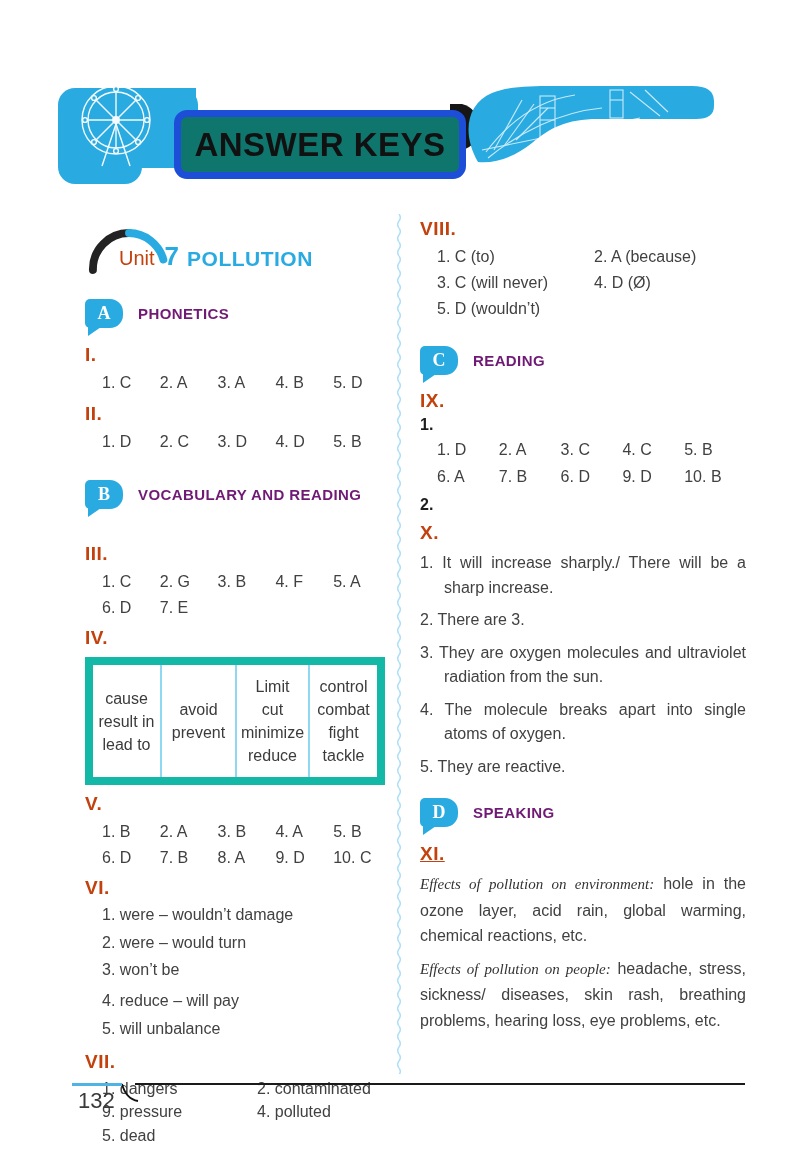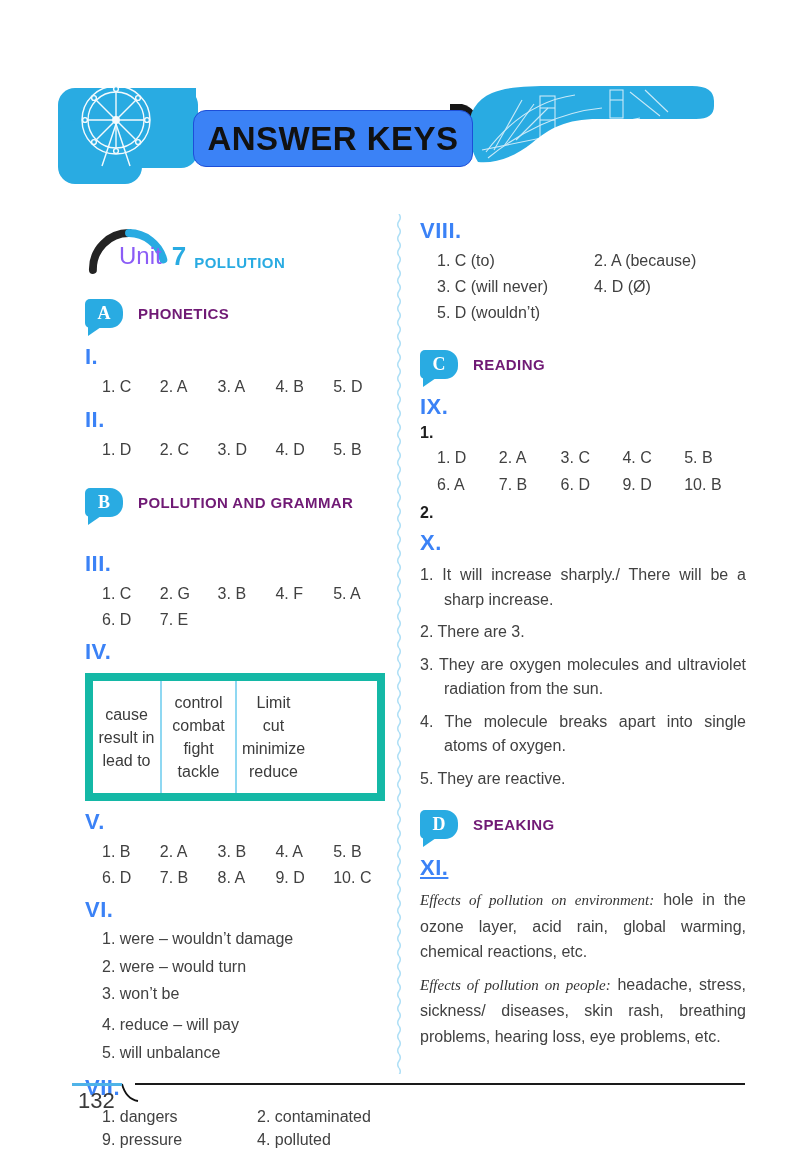"ANSWER KEYS" .title-box { background: #3b82f6 -> #0f766e; border: 1px solid #1d4ed8 -> 7px solid #1d4ed8; left: 193px -> 174px }
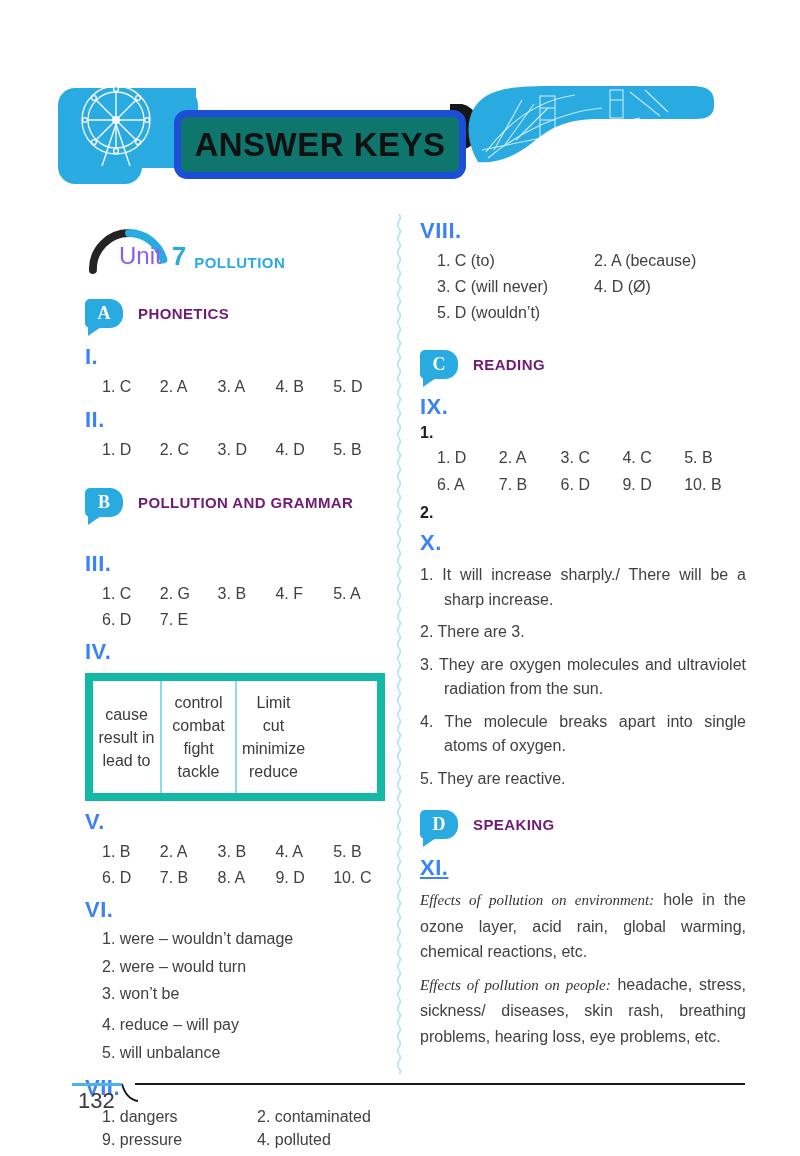"VIII." .exlabel { color: #3b82f6 -> #c2410c; font-size: 22px -> 19px }
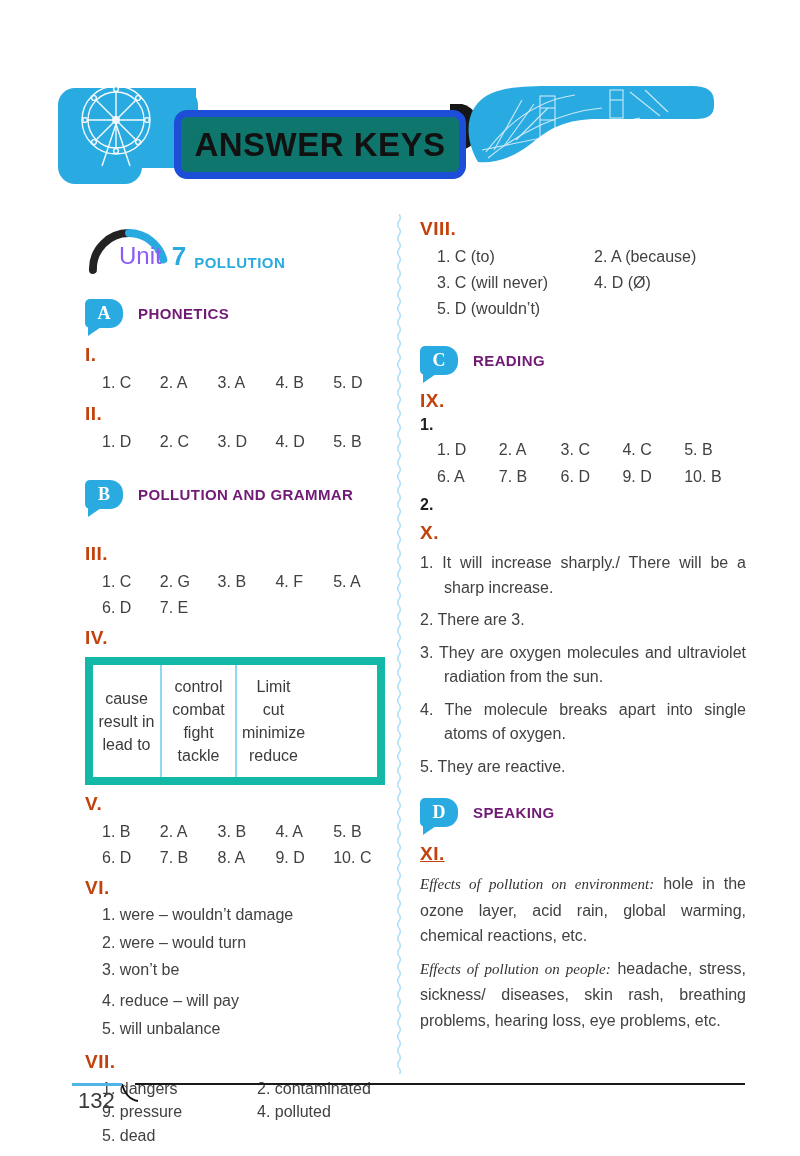"Unit" .unit-label { color: #8b5cf6 -> #c2410c; font-size: 24px -> 20px }
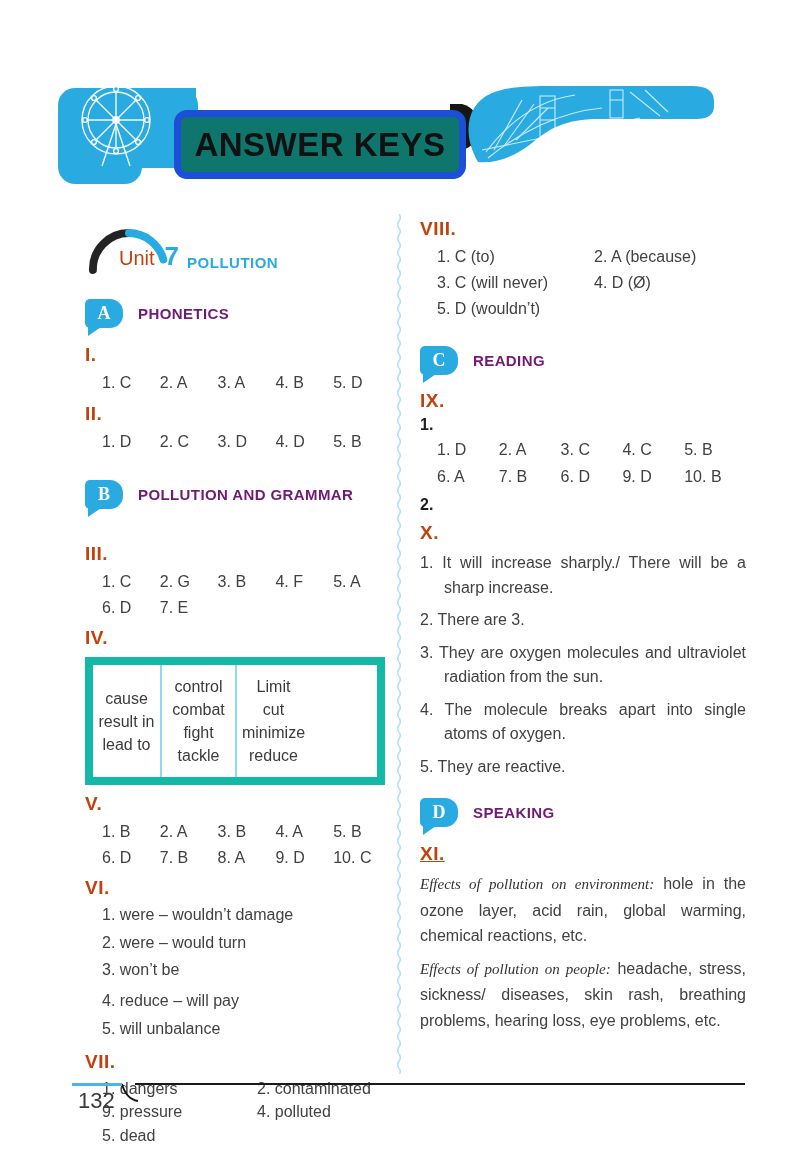"POLLUTION" .unit-title { font-size: 15px -> 21px }
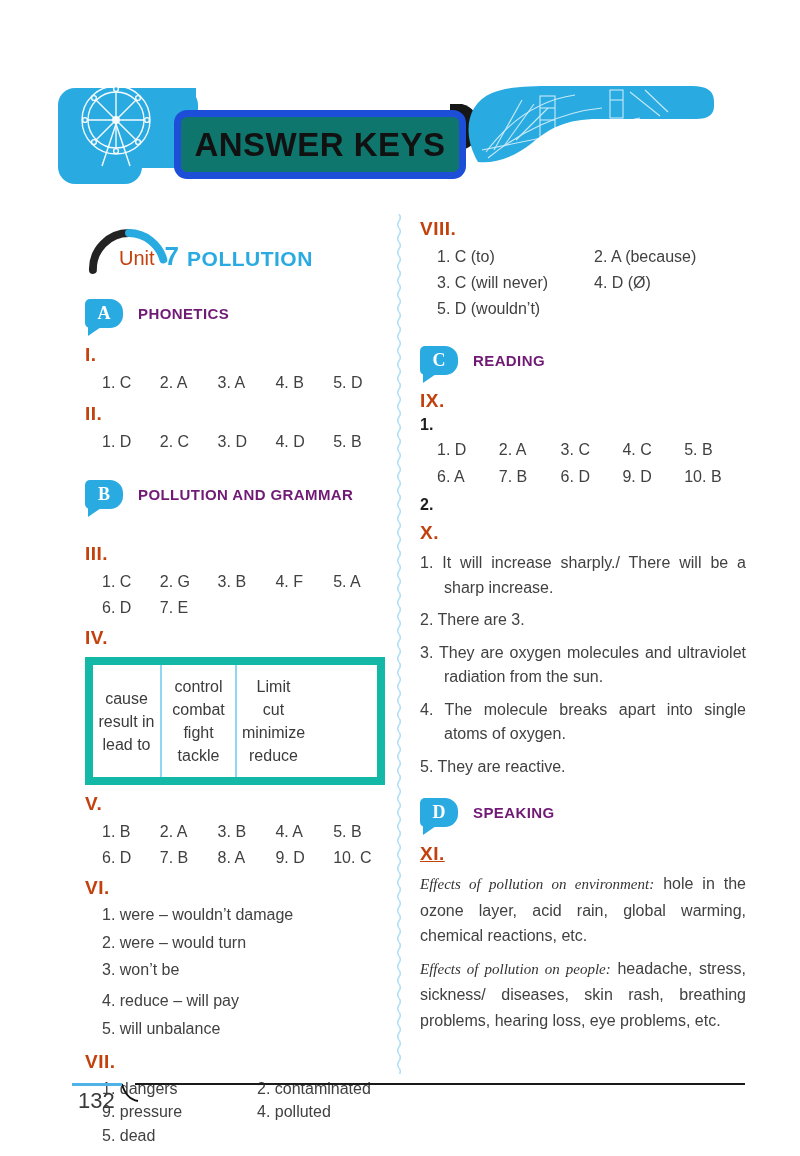"POLLUTION AND GRAMMAR" span.sec-title { text: POLLUTION AND GRAMMAR -> VOCABULARY AND READING }
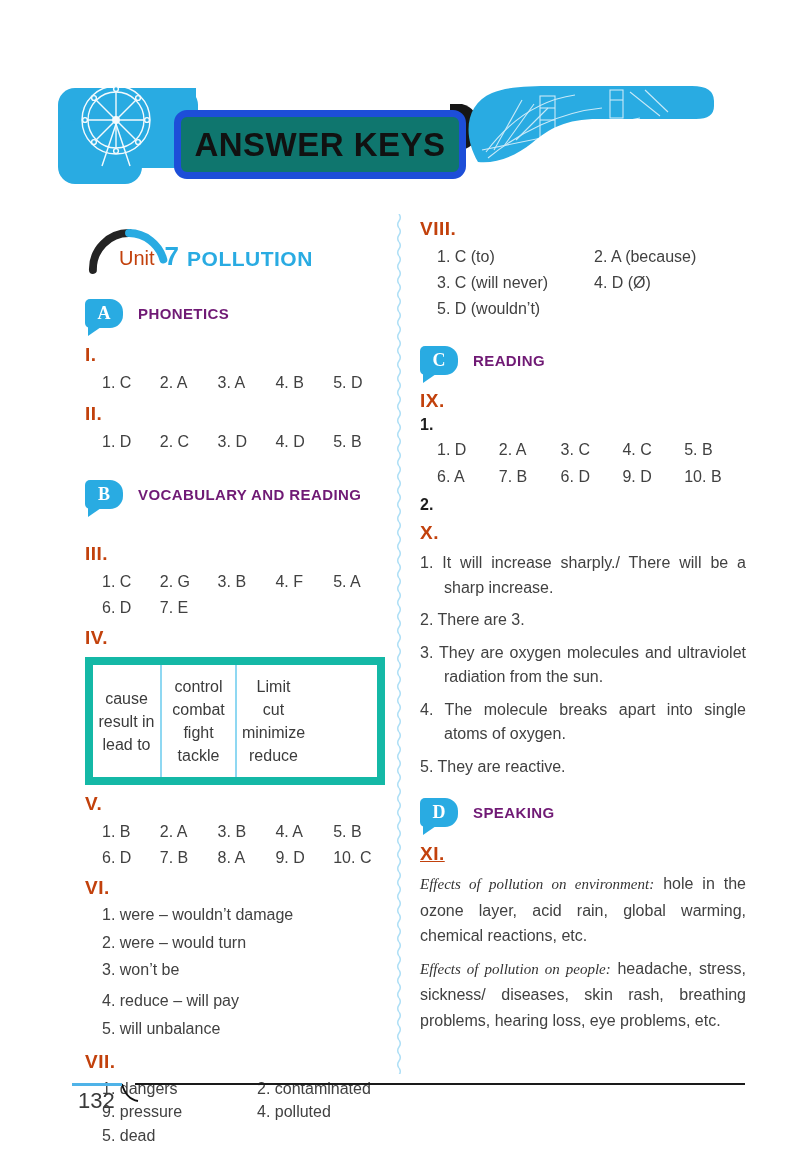"control" div.cell { order: before "Limit" -> after "Limit" }
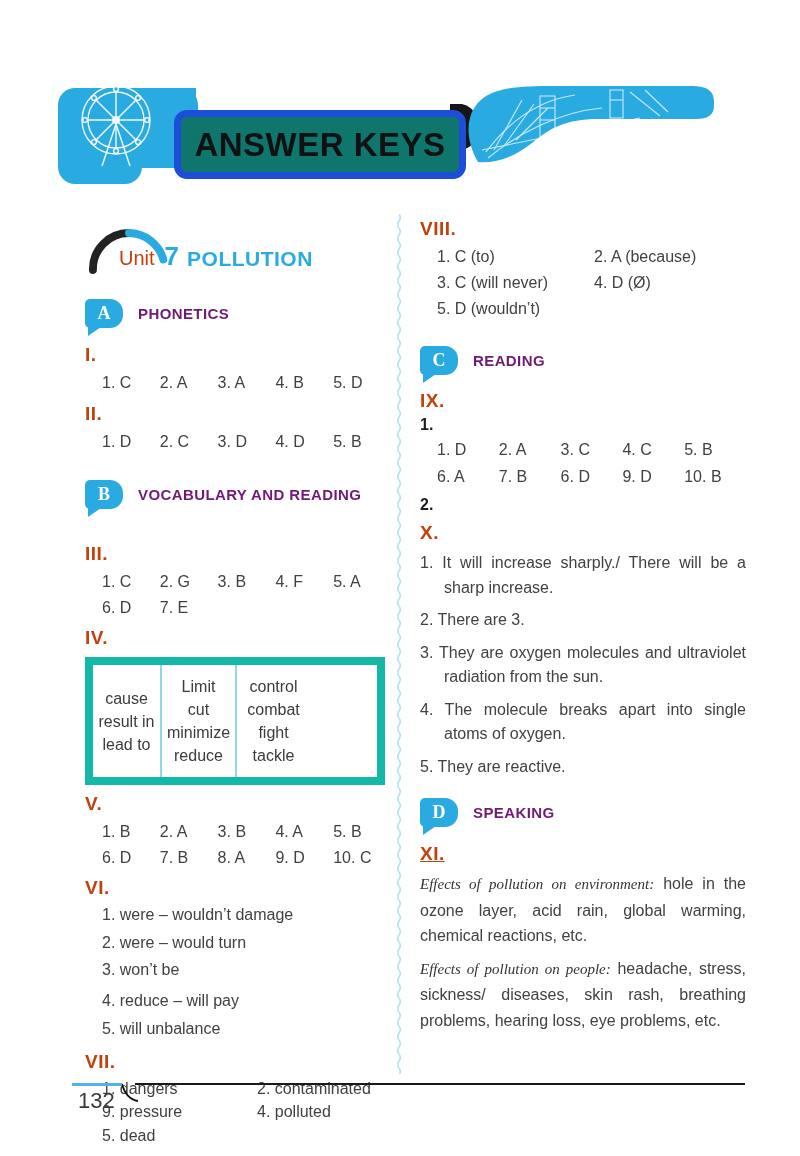"avoid" div.cell { html: none -> <div>avoid prevent</div> }
